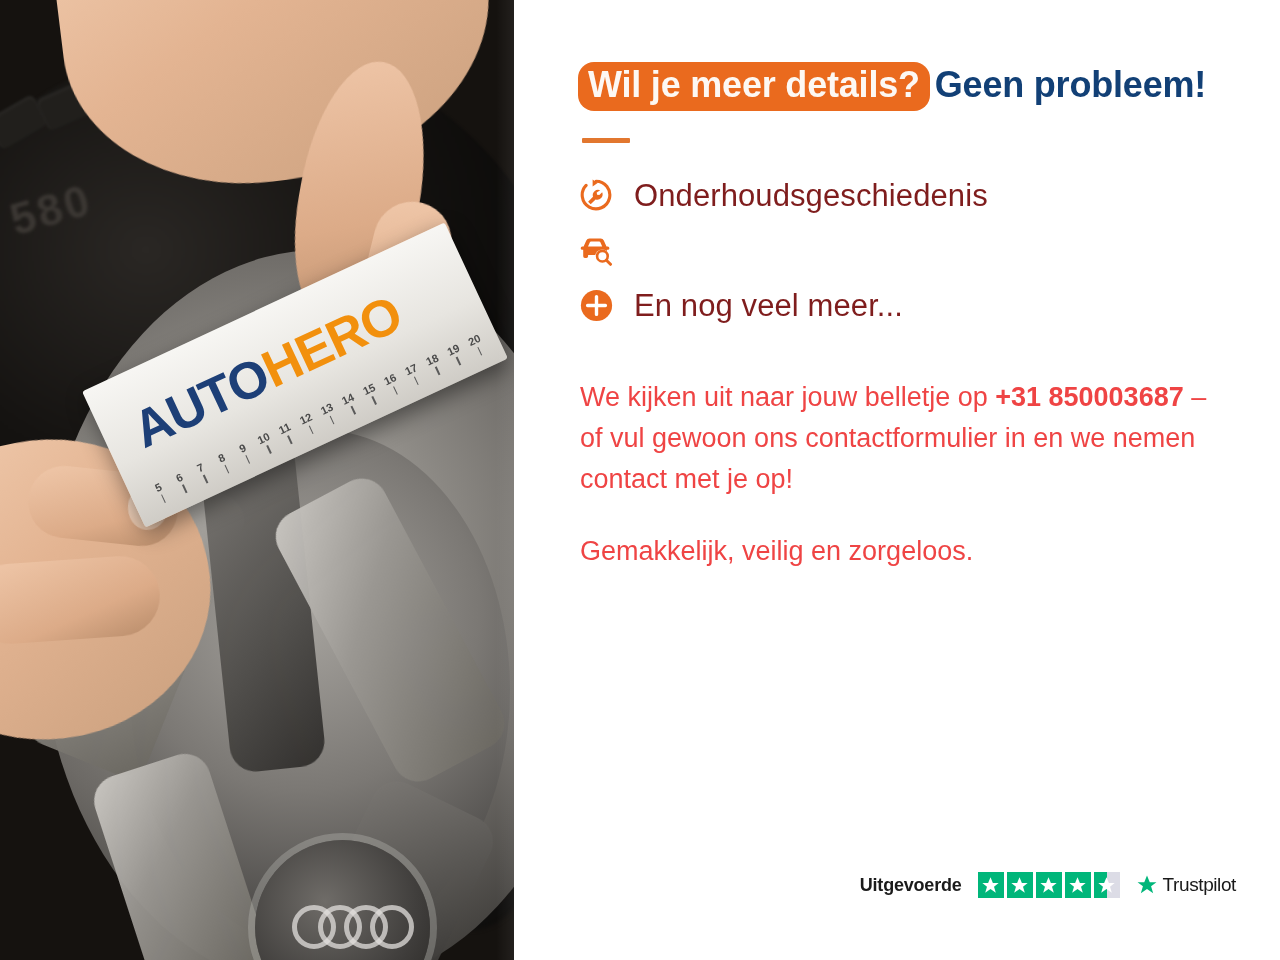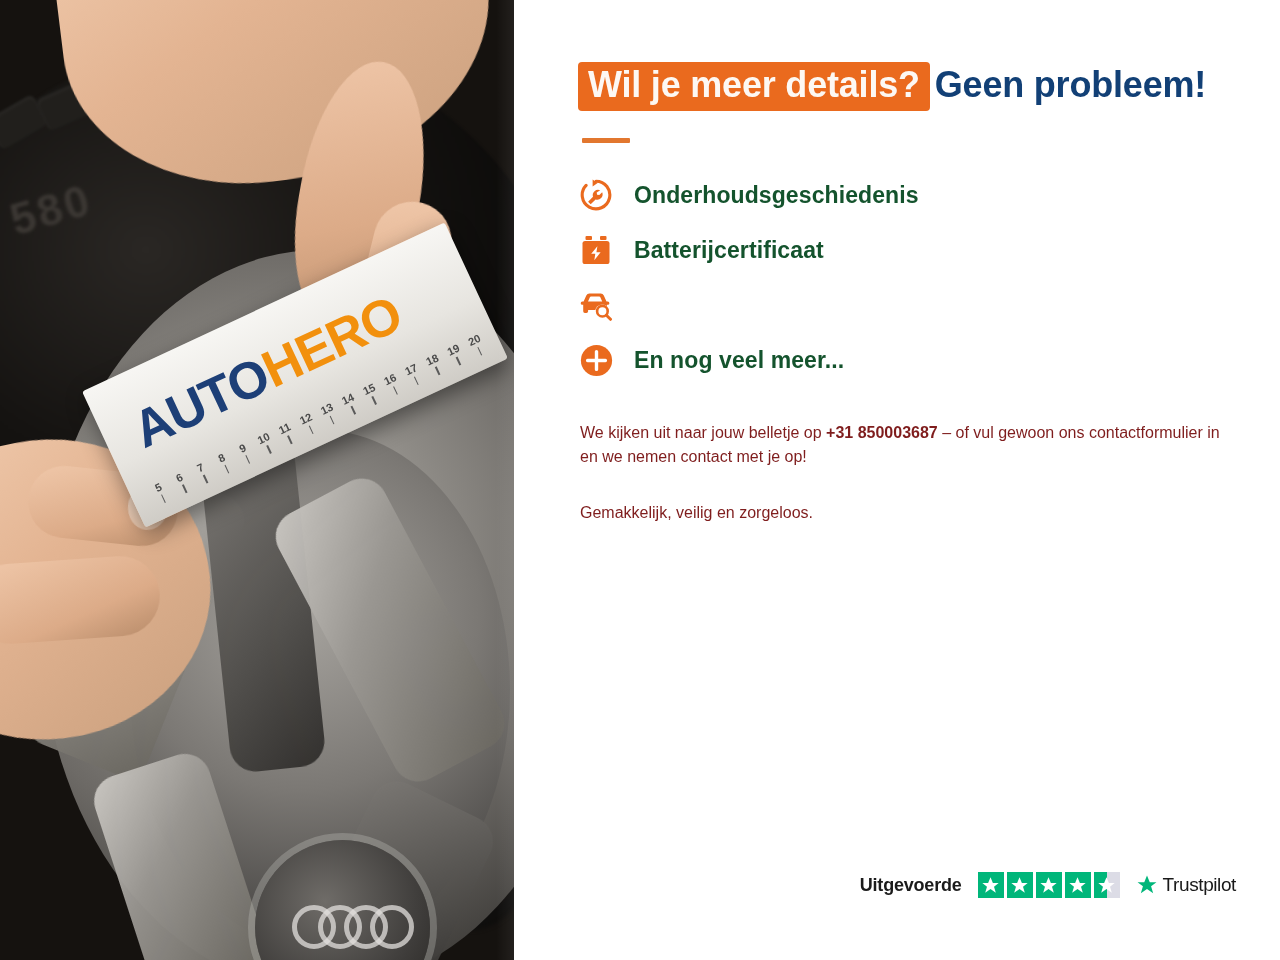"Wil je meer details?" .hl-badge { border-radius: 4px -> 16px }
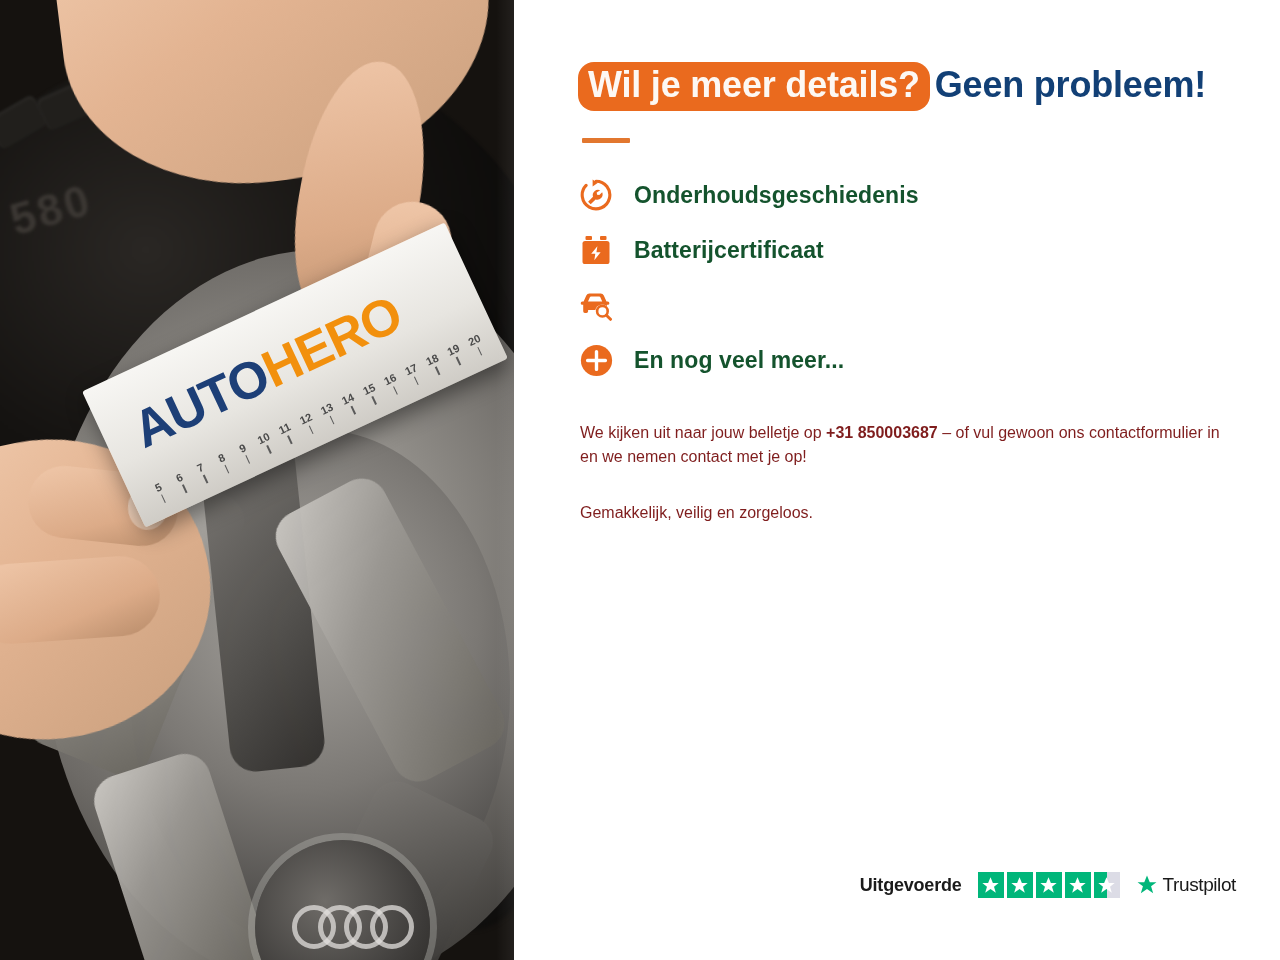"Onderhoudsgeschiedenis" .feature .lbl { color: #14532d -> #7f1d1d; font-size: 23px -> 31px; font-weight: 700 -> 400 }
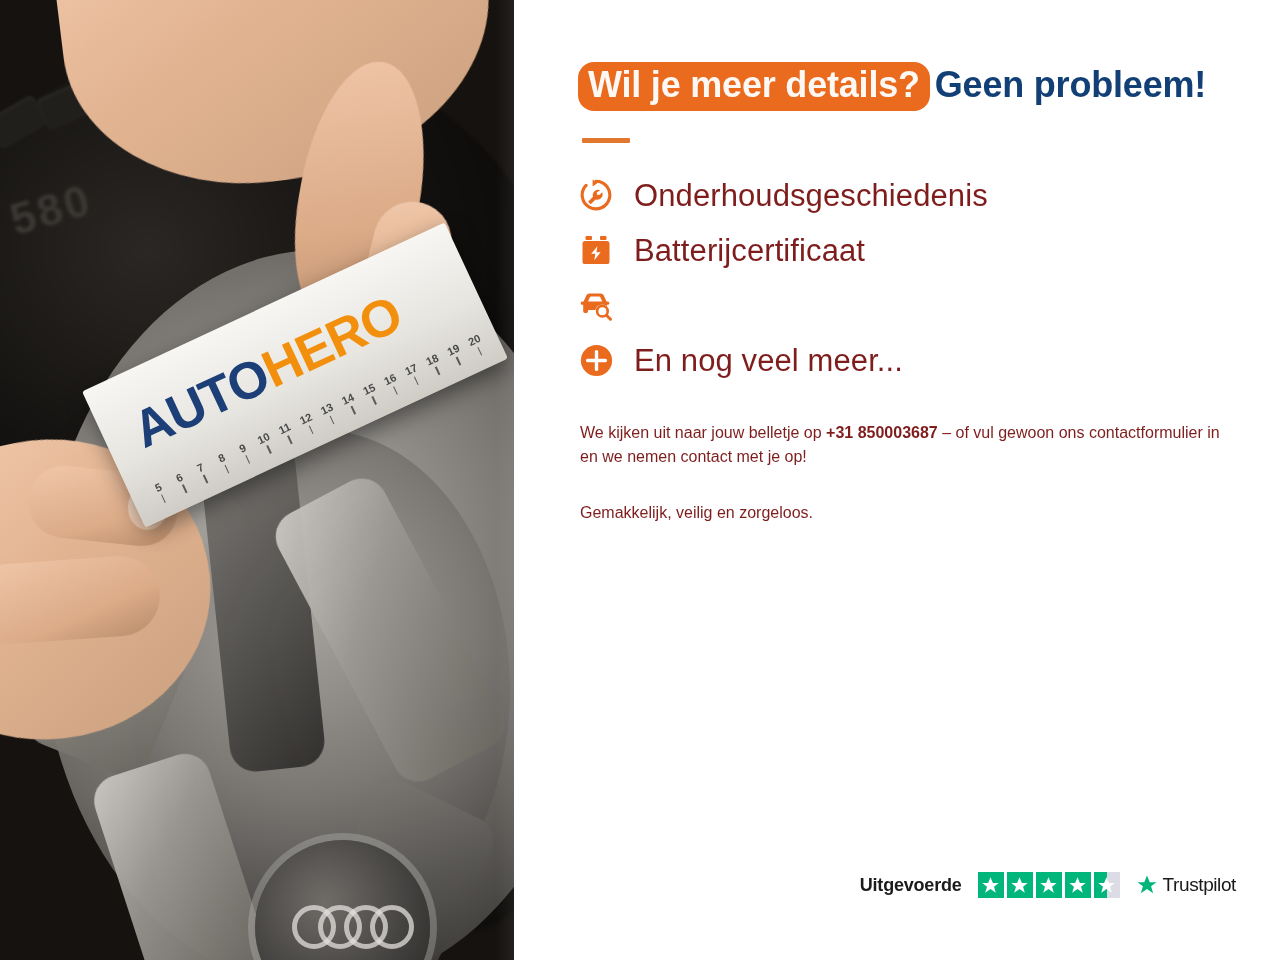"Batterijcertificaat" li.feature { html: <li> <span> <svg> <rect></rect> <rect></rect> <rect></rect> <path></path> </svg> </span> <span>Batterijcertificaat</span> </li> -> none }
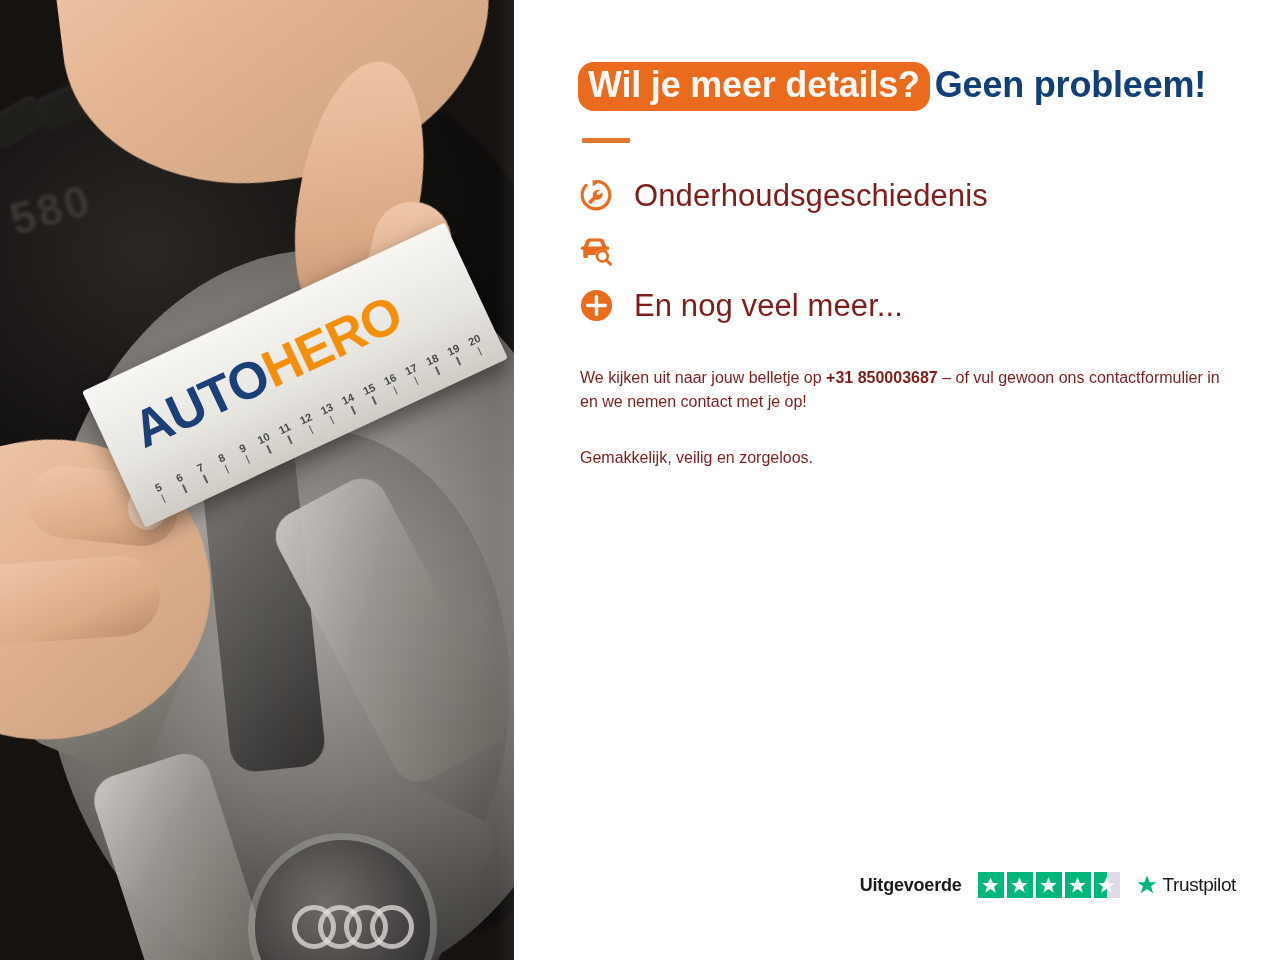"We kijken uit naar jouw" .body-copy { color: #7f1d1d -> #ef4444; font-size: 16px -> 27px; margin: 43px 0 0 2px -> 54px 0 0 2px }
